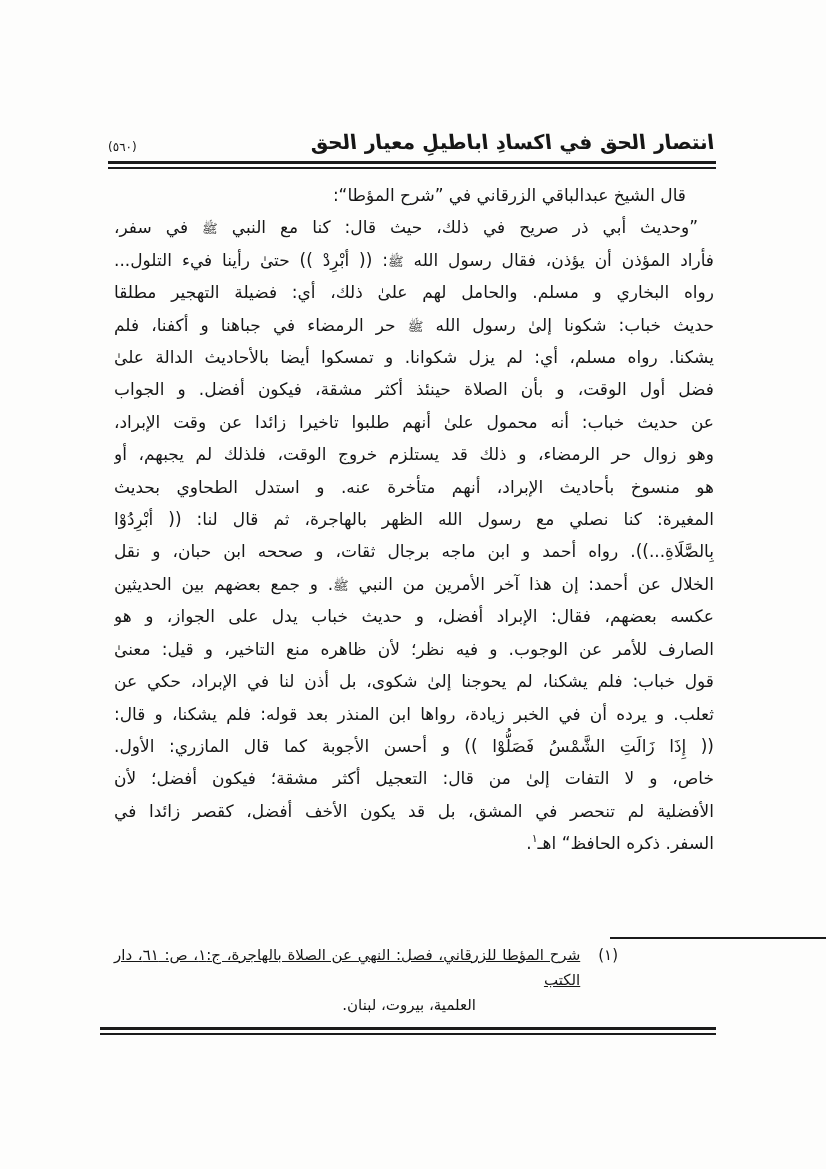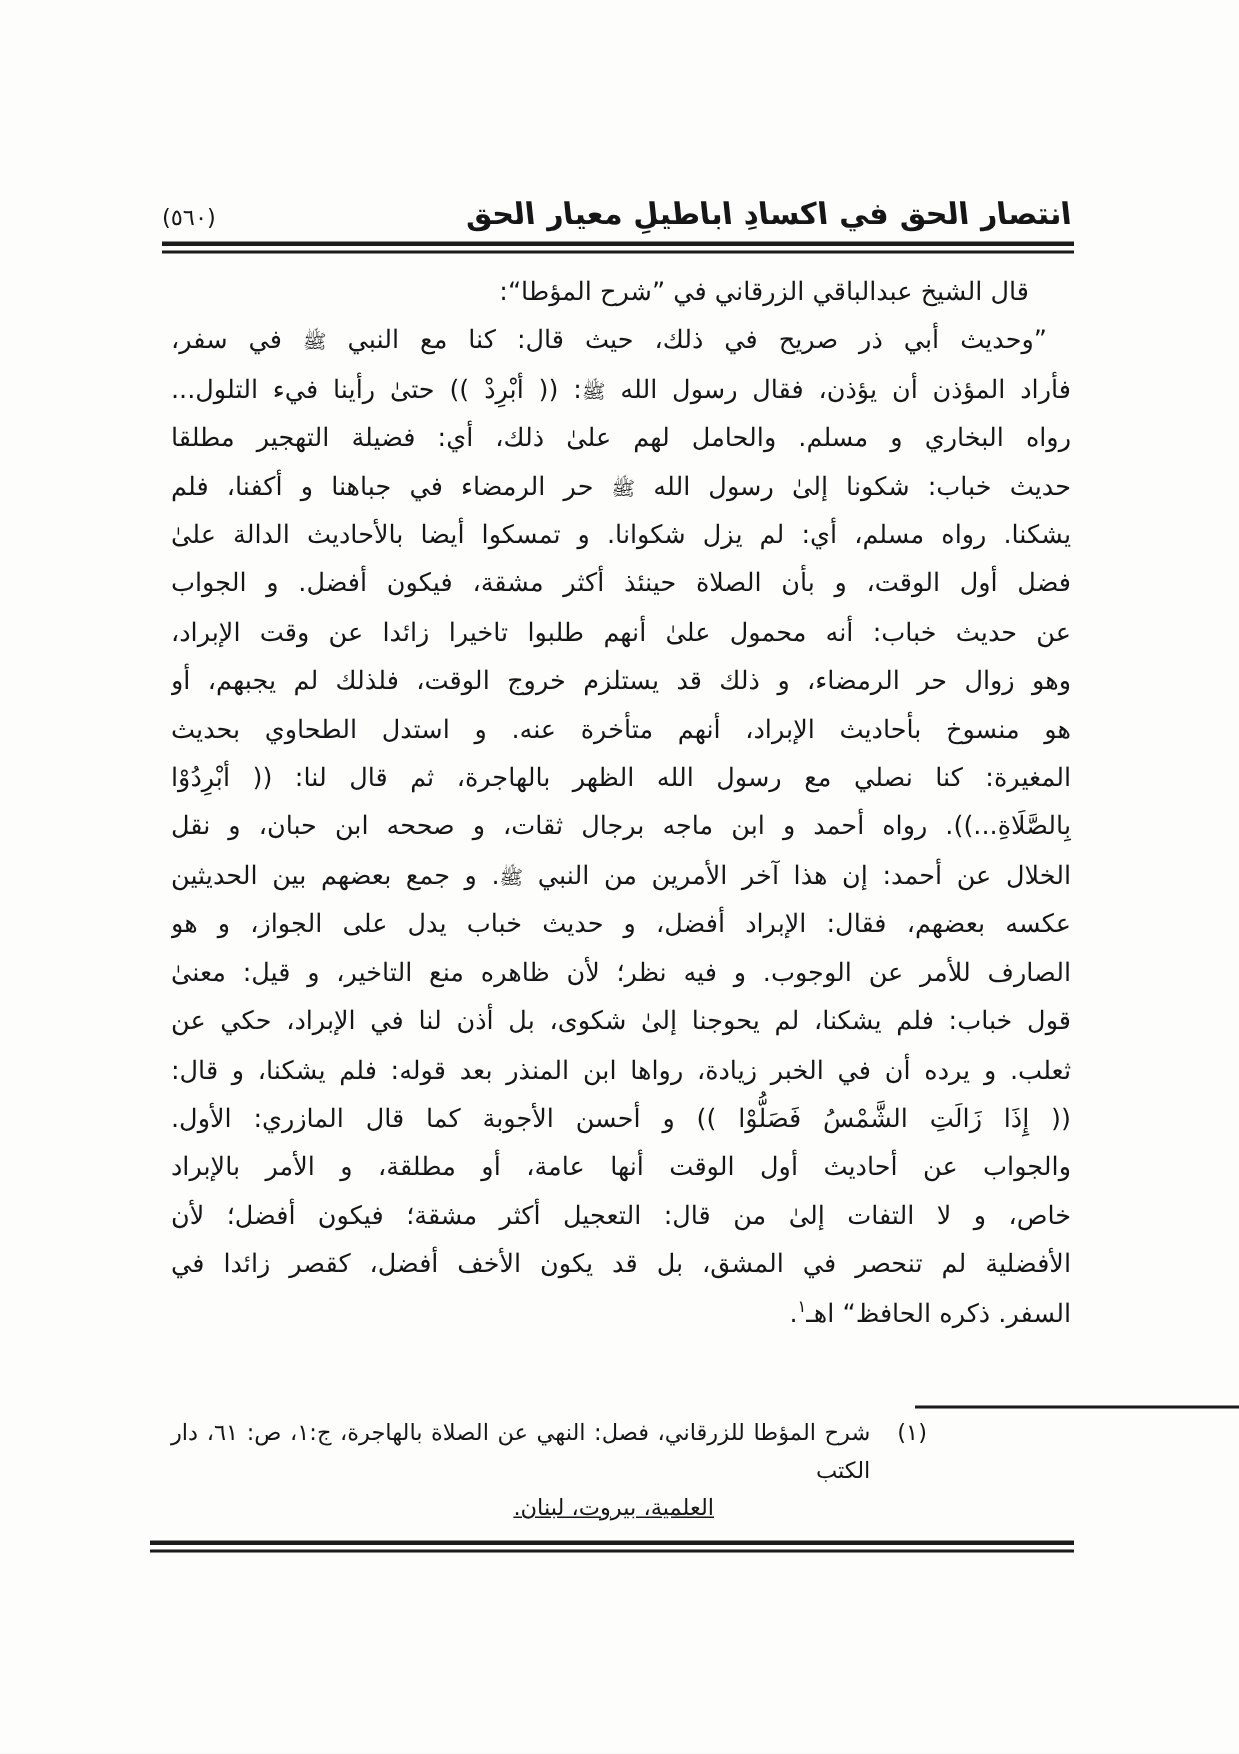"(٥٦٠)" .page-number { font-size: 15px -> 12px }
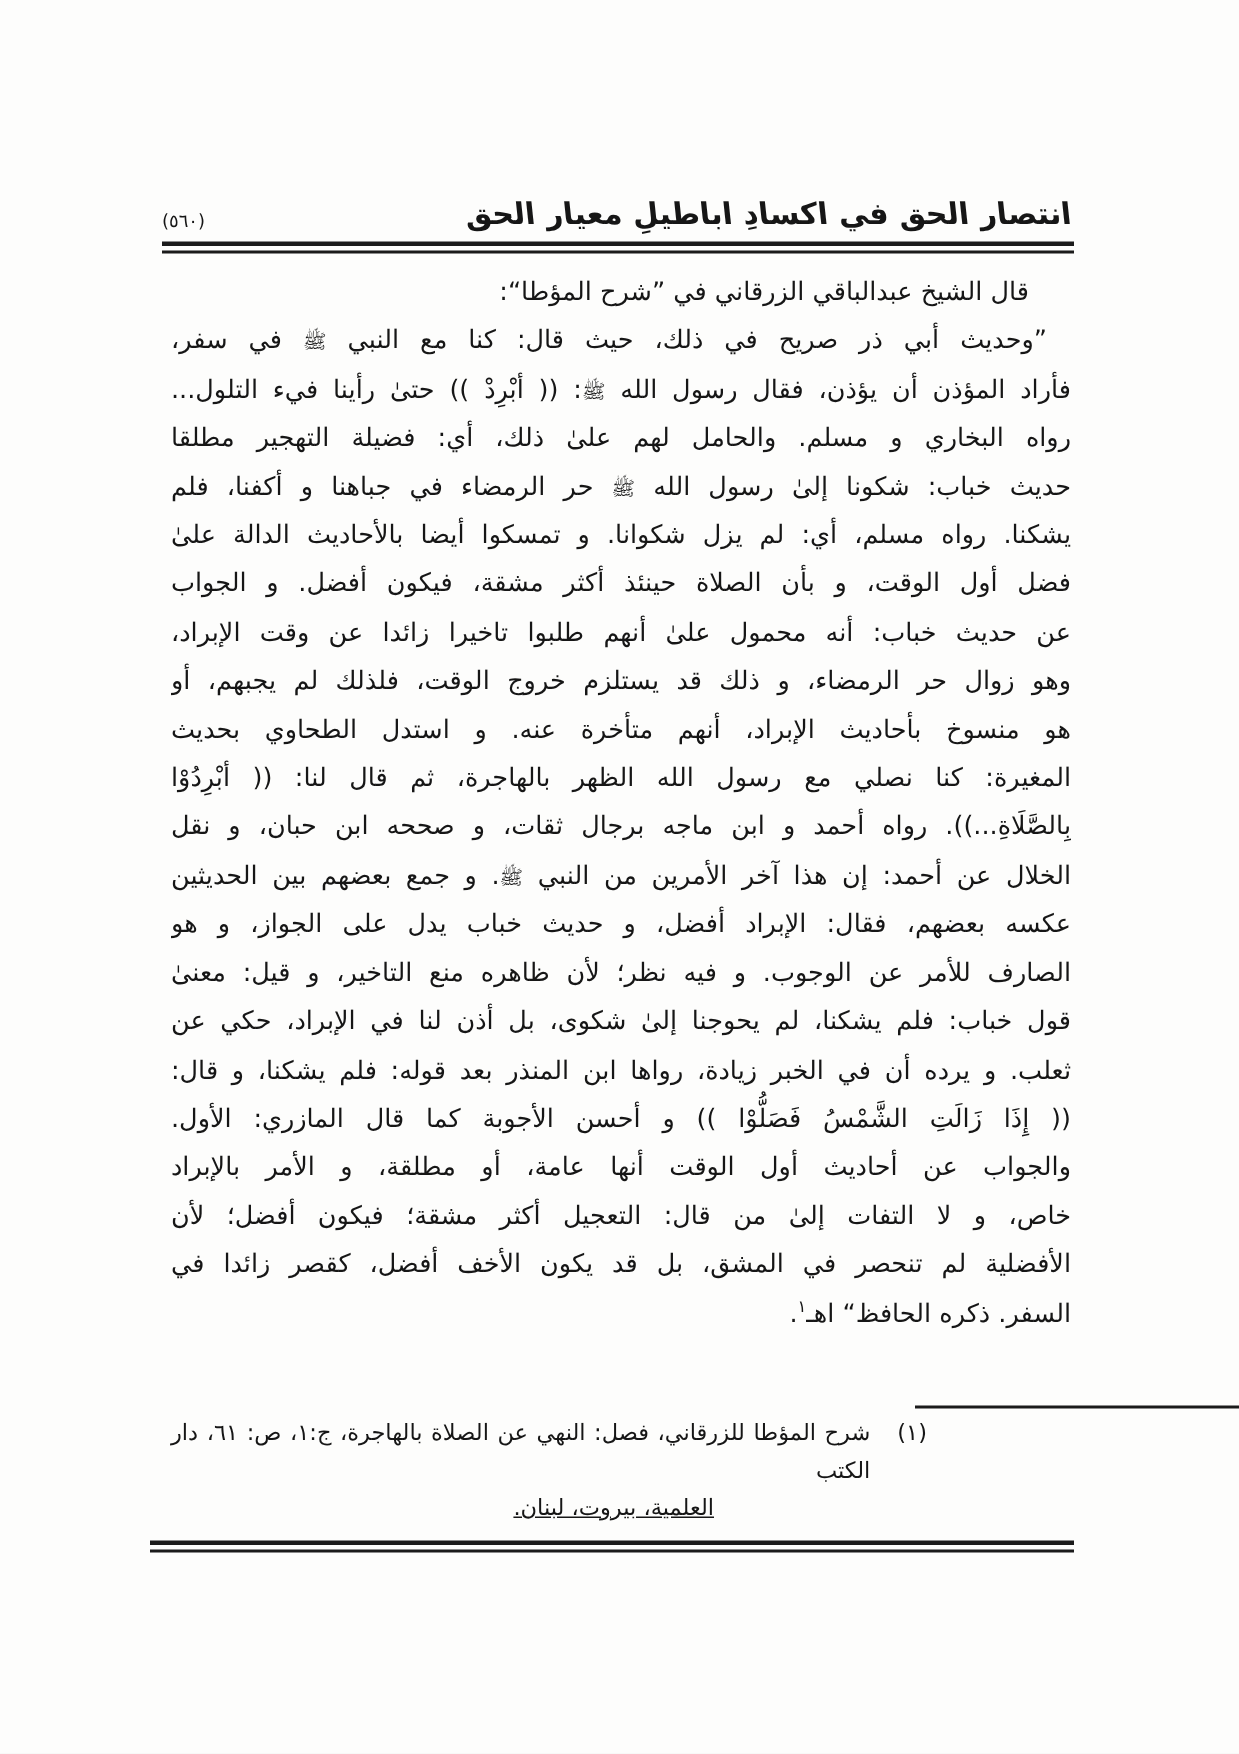"والجواب عن أحاديث أول الوقت" div.line { html: <div>والجواب عن أحاديث أول الوقت أنها عامة، أو مطلقة، و الأمر بالإبراد</div> -> none }
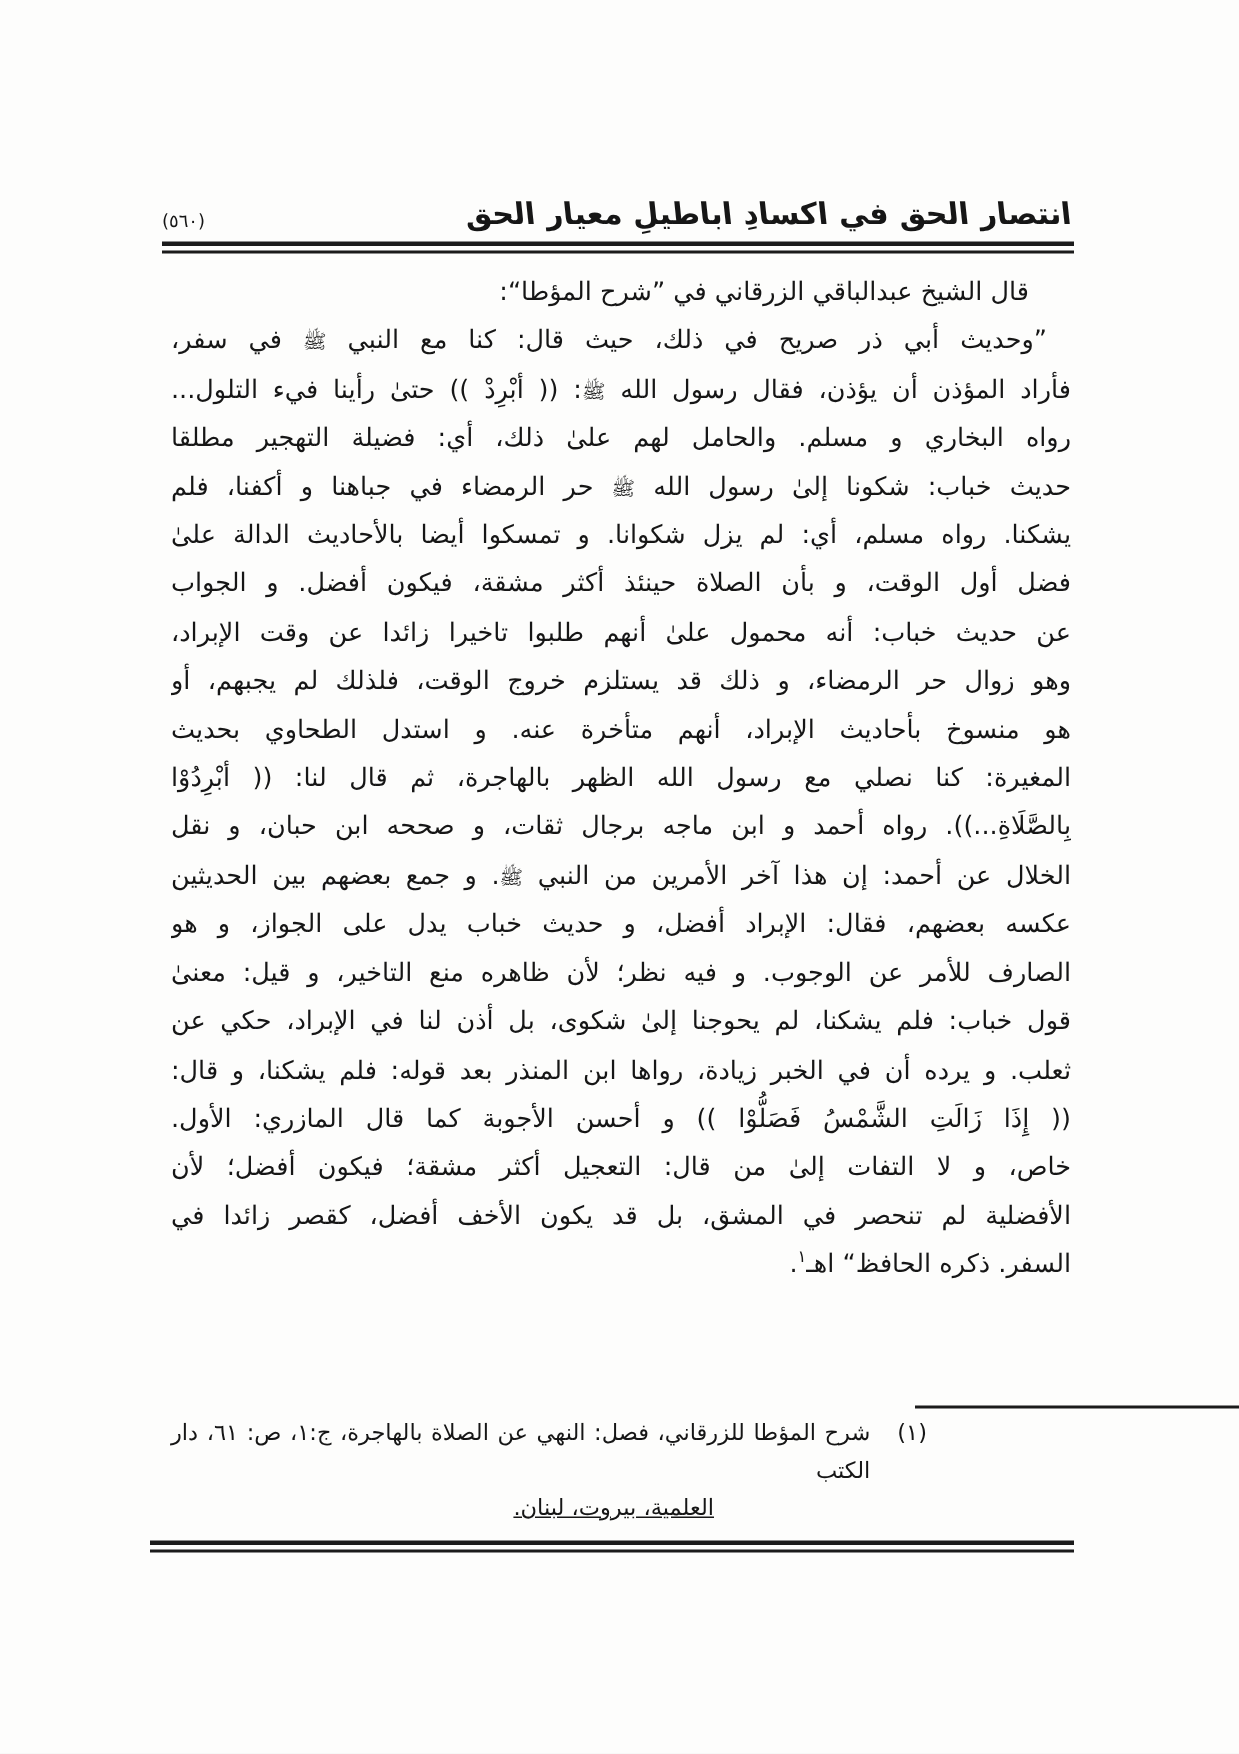"شرح المؤطا للزرقاني، فصل: النهي" .fn-text { text-decoration: none -> underline }
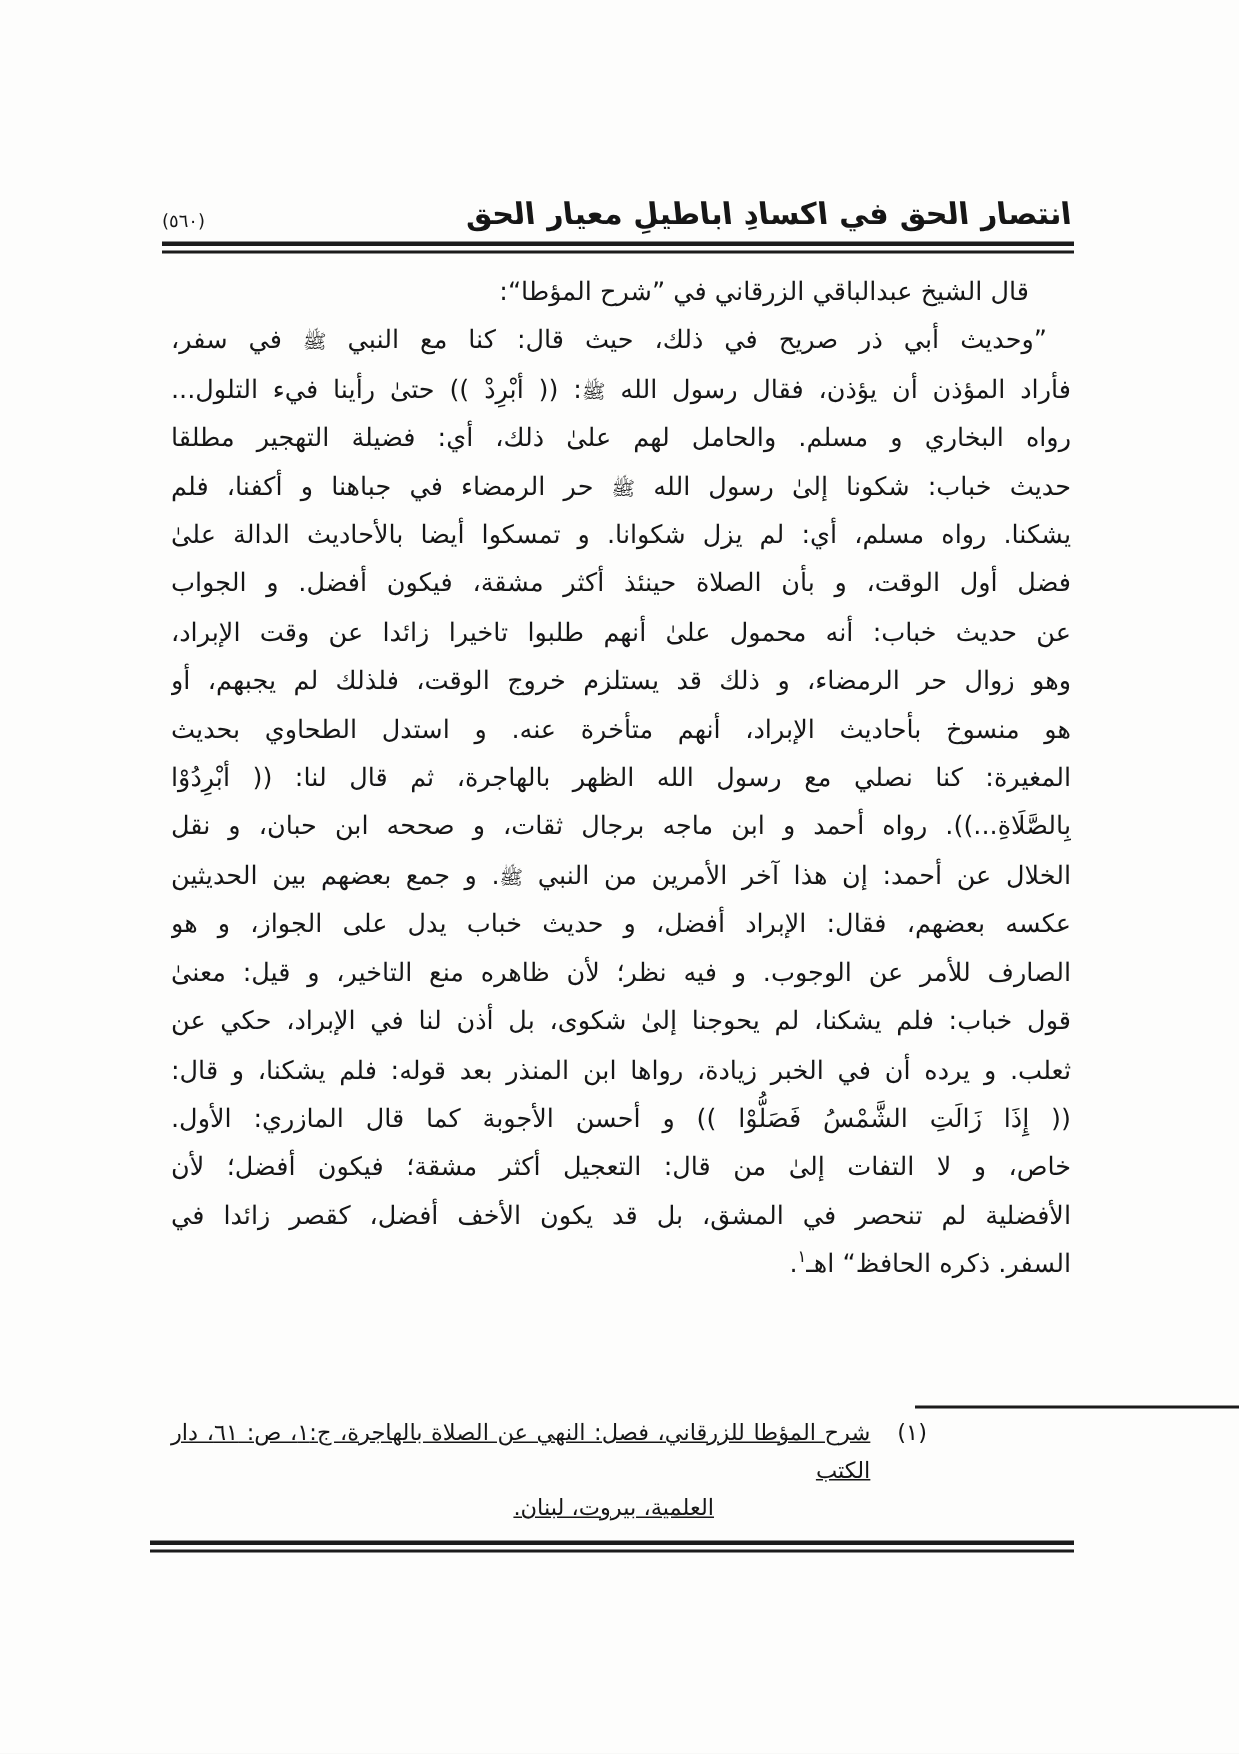"العلمية، بيروت، لبنان." .fn-line2 { text-decoration: underline -> none }
